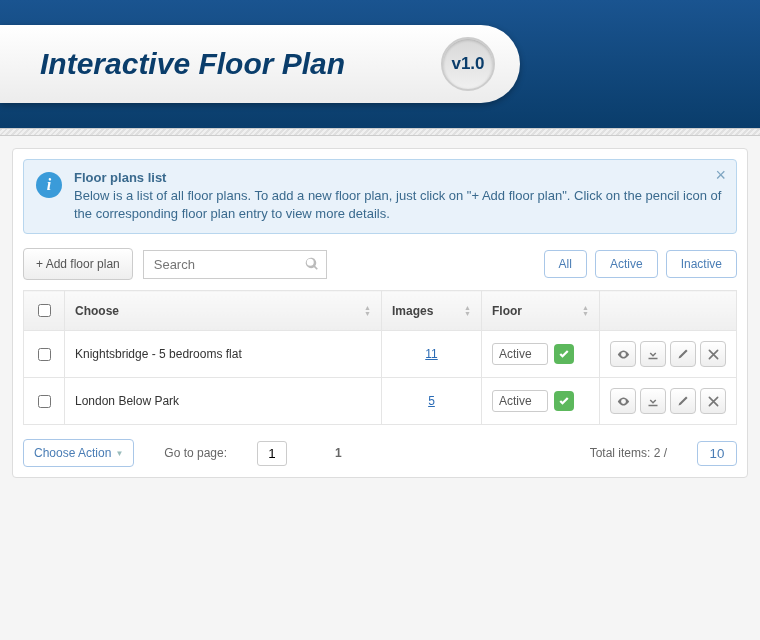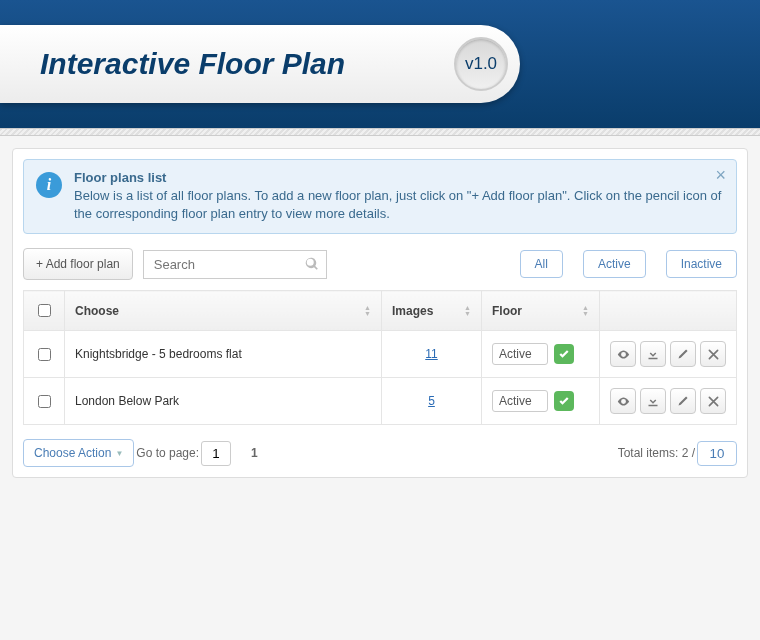"v1.0" .version-badge { font-weight: normal -> bold; right: 12px -> 25px }
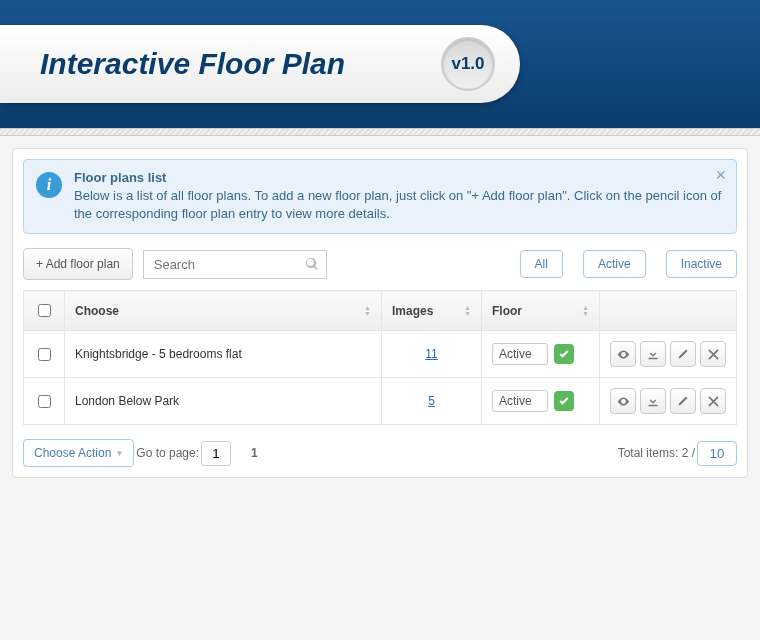"All" .filter-group { gap: 20px -> 8px }
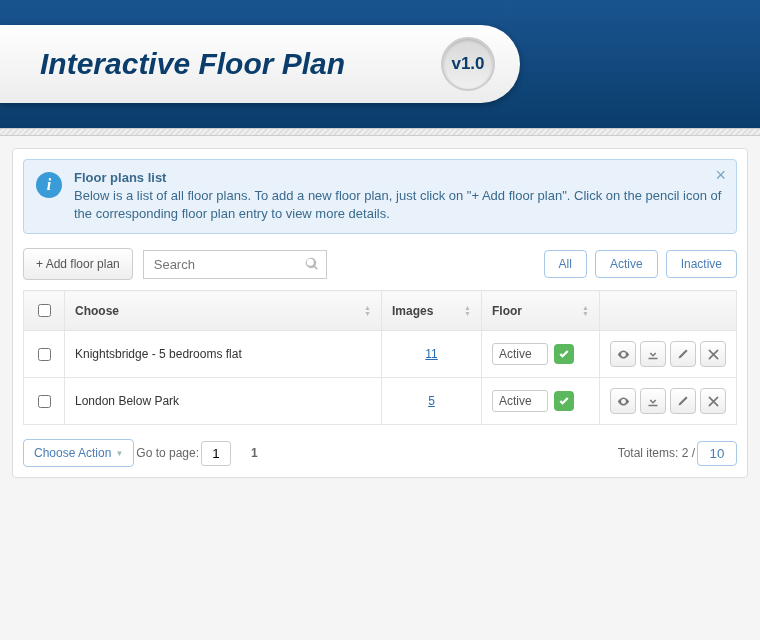"Choose Action" .table-footer { gap: 2px -> 30px }
